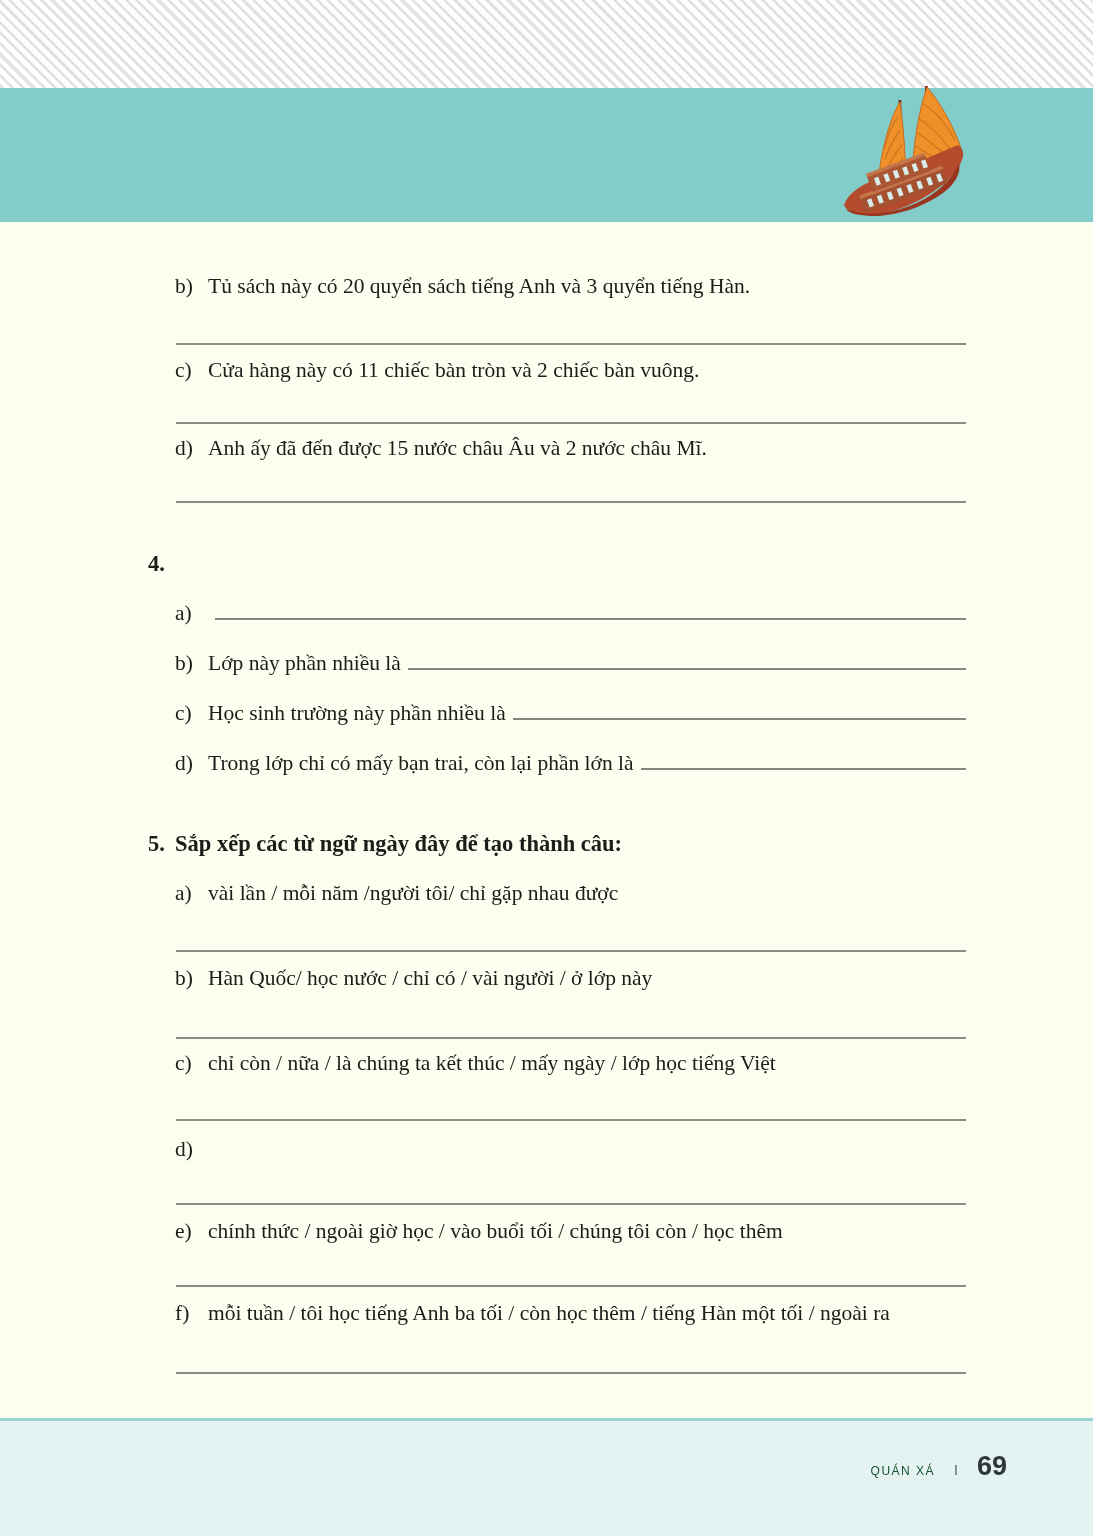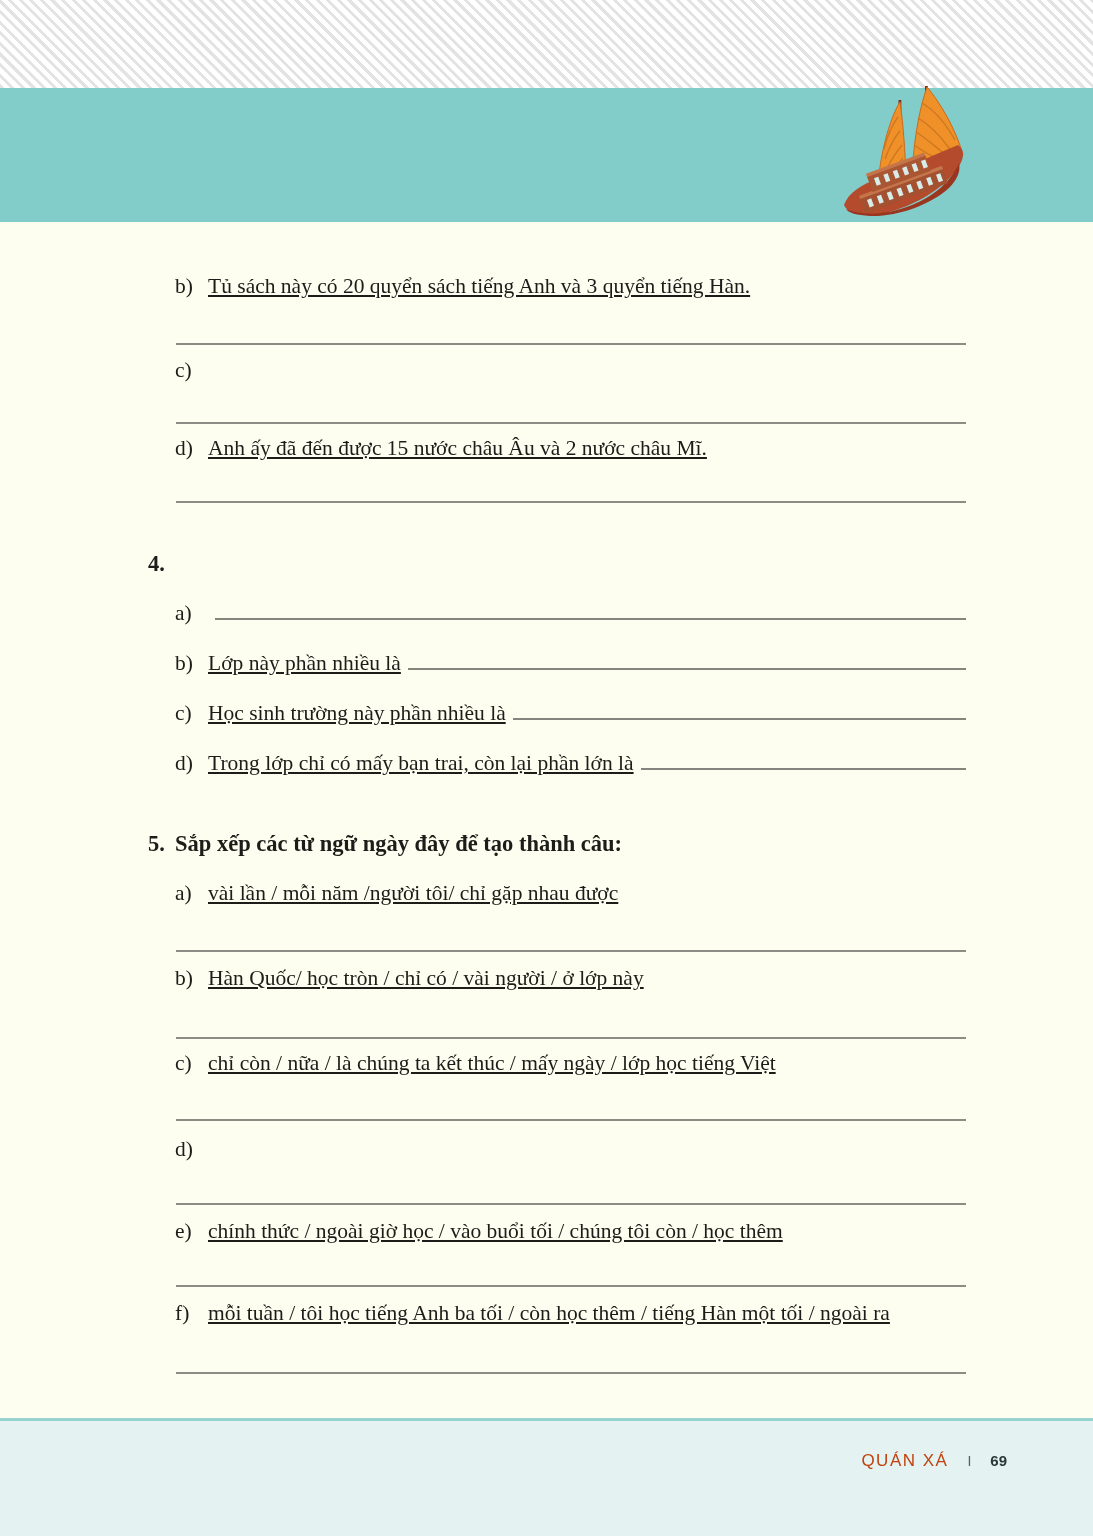"Tủ sách này có 20" .row .txt { text-decoration: underline -> none }
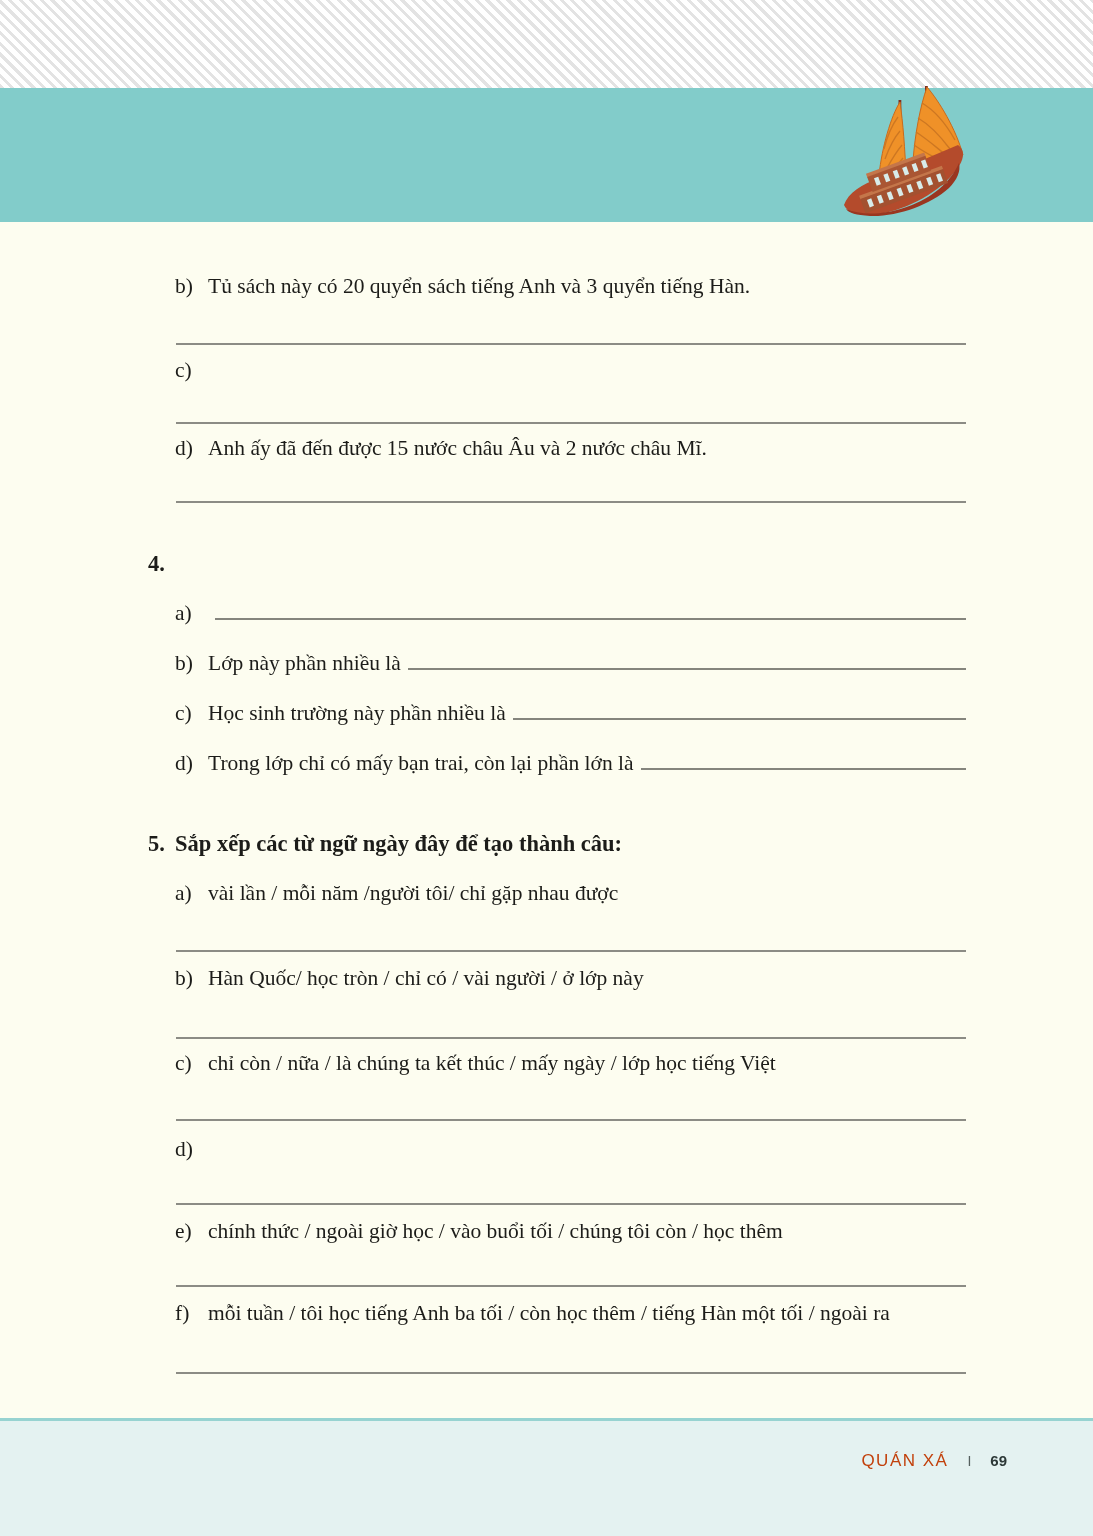"Cửa hàng này có 11" span.txt { html: none -> <span>Cửa hàng này có 11 chiếc bàn tròn và 2 chiếc bàn vuông.</span> }
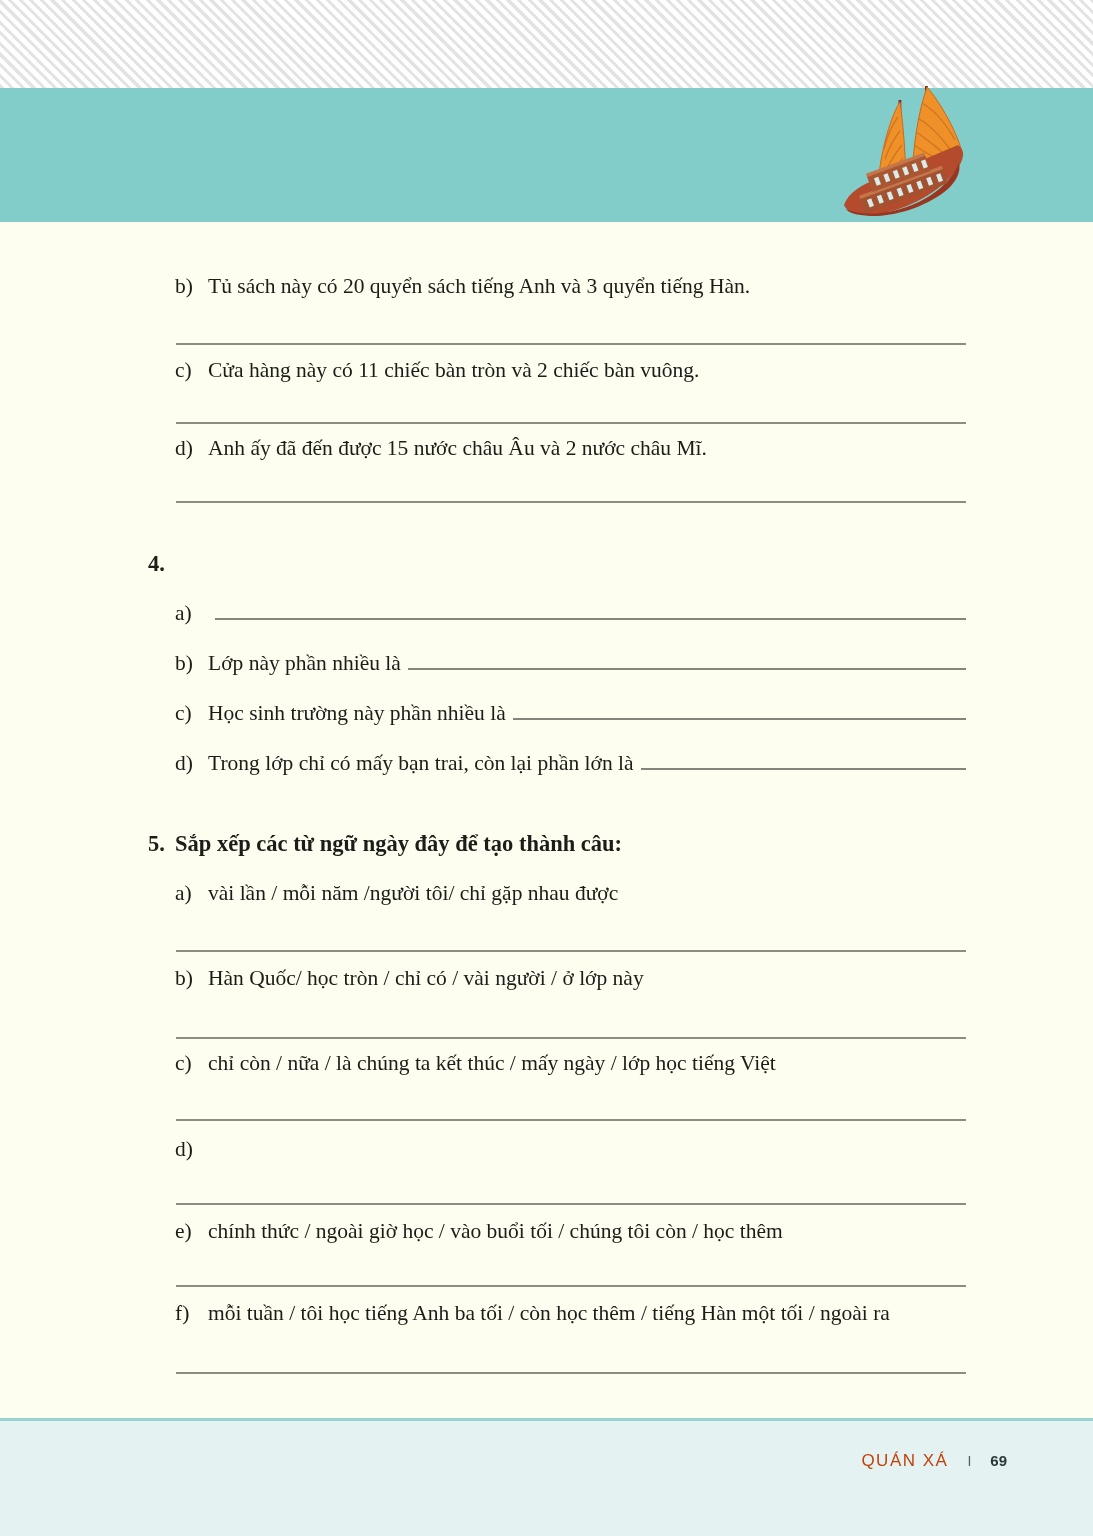"Hàn Quốc/ học tròn /" span.txt { text: tròn -> nước }
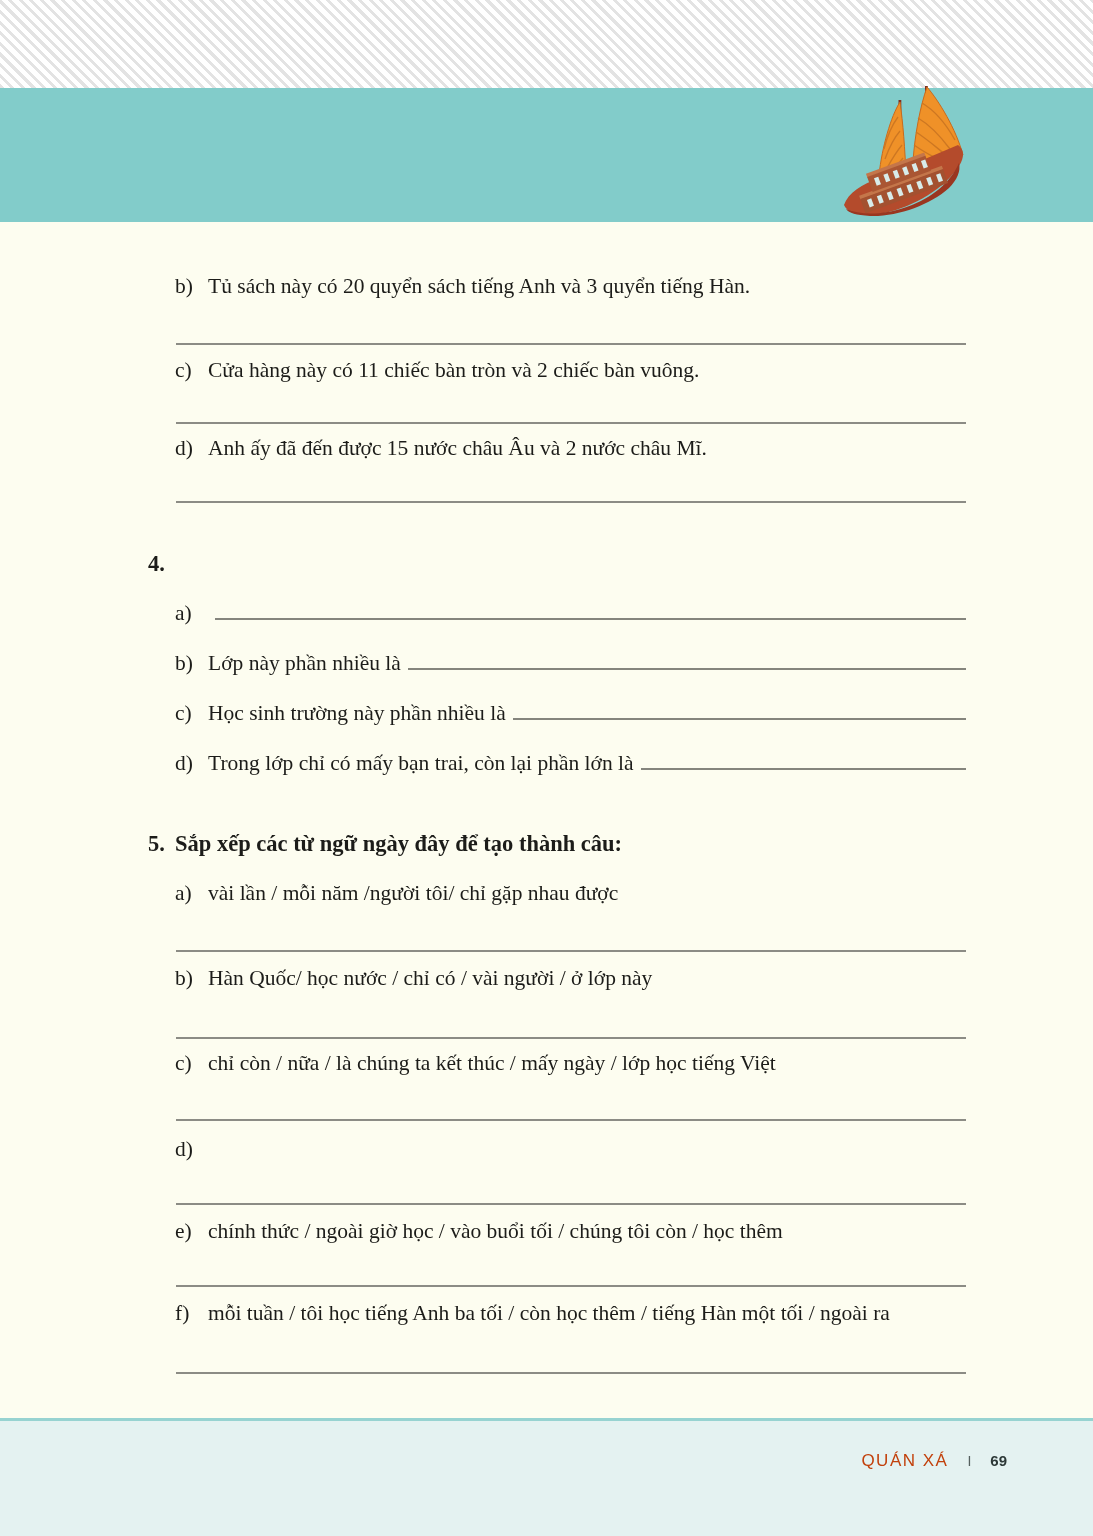"QUÁN XÁ" .footer-section { color: #c2410c -> #14532d; font-size: 17px -> 12px }
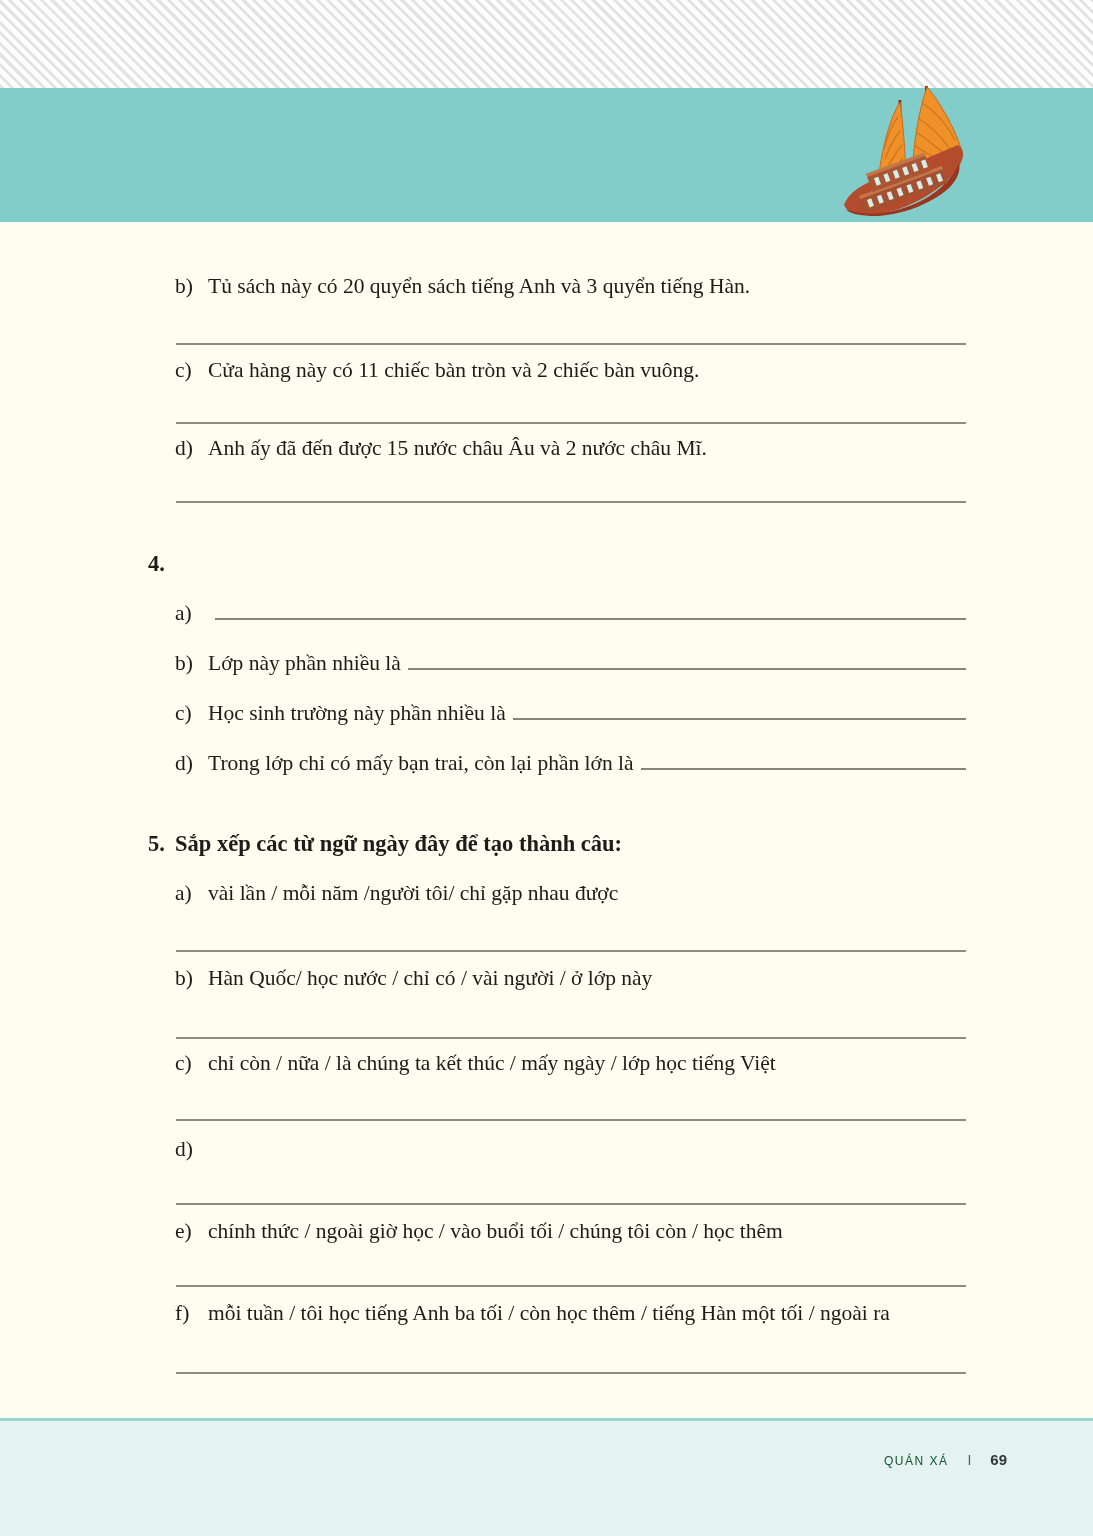"69" .footer-page { font-size: 15px -> 27px }
